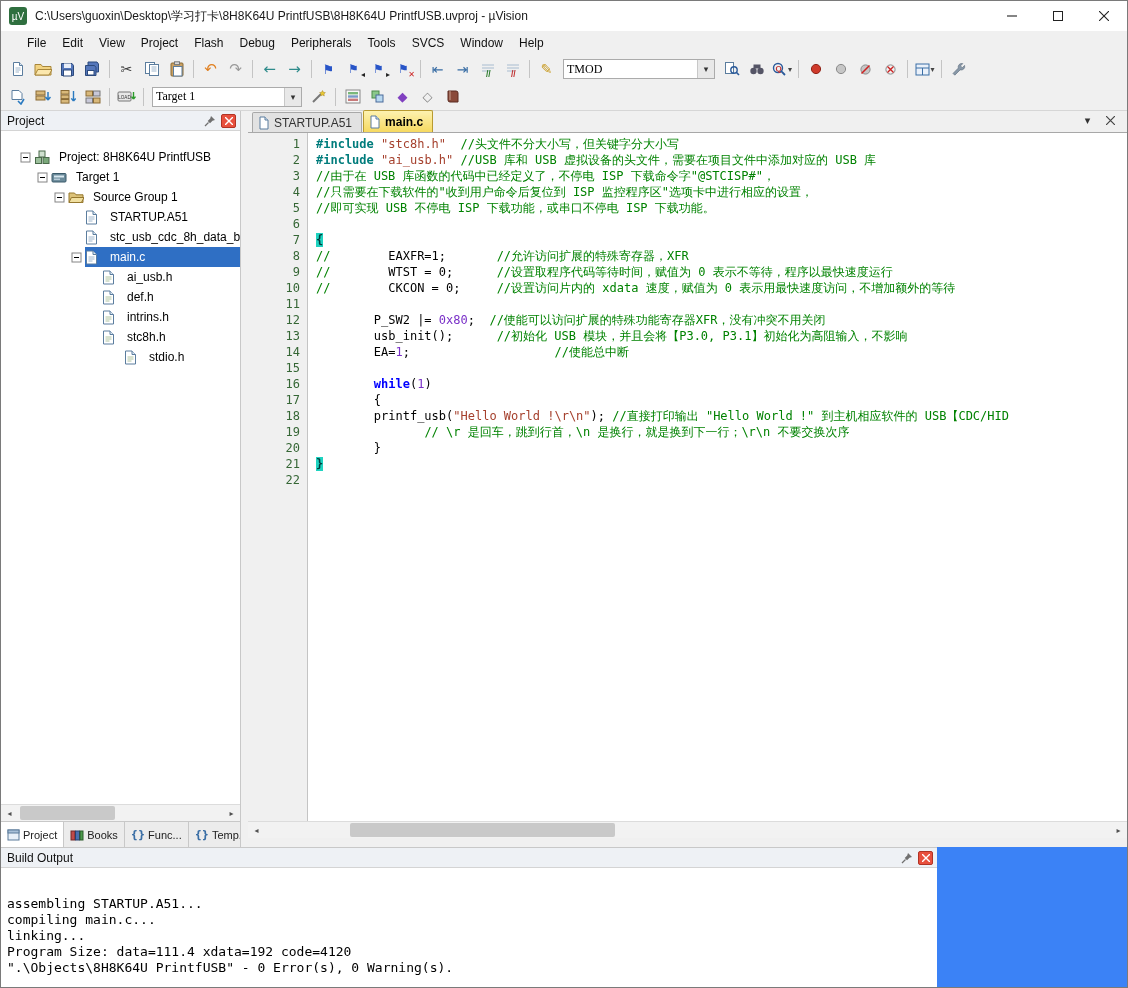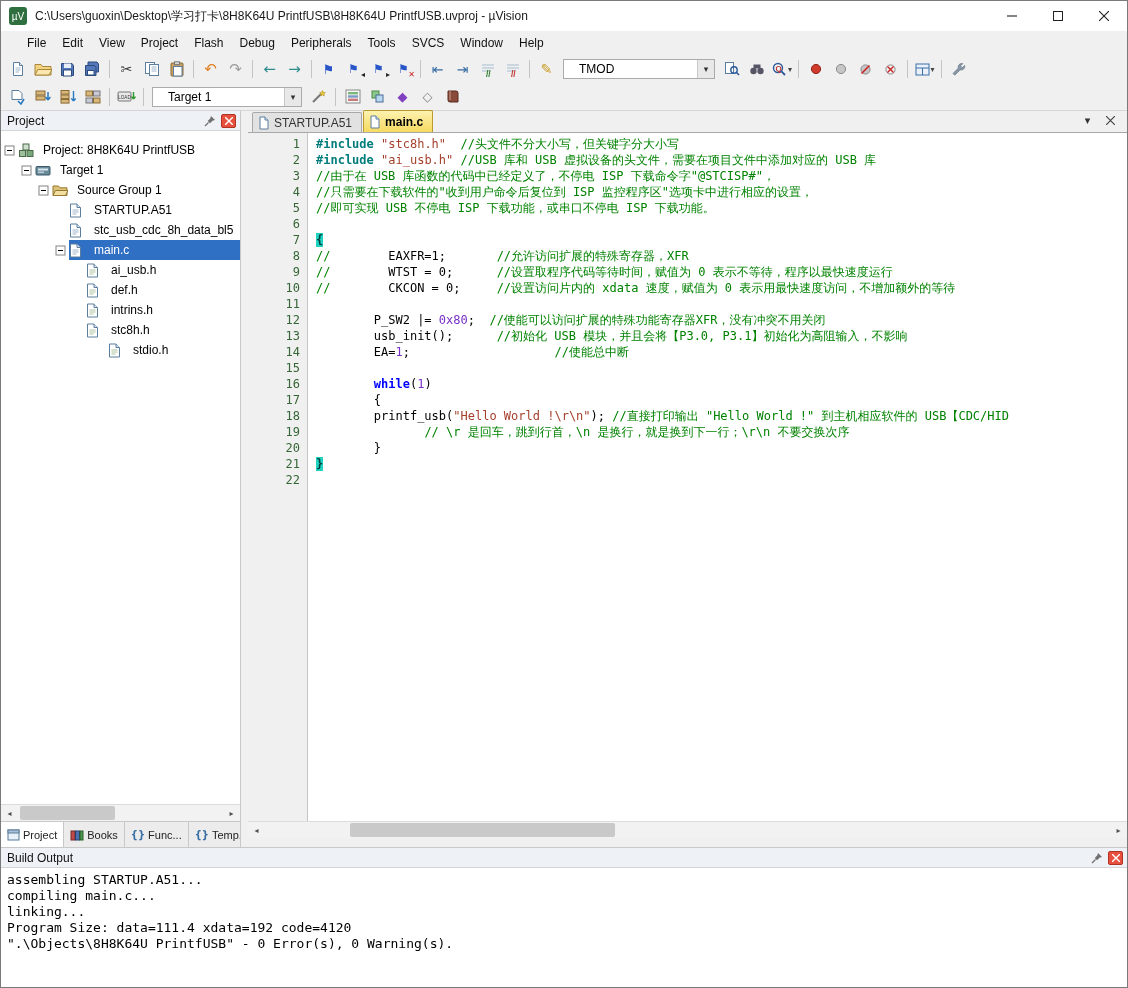"TMOD" .combo-text { font-family: none -> Liberation Serif, serif; padding: 0 15px -> 0 3px }
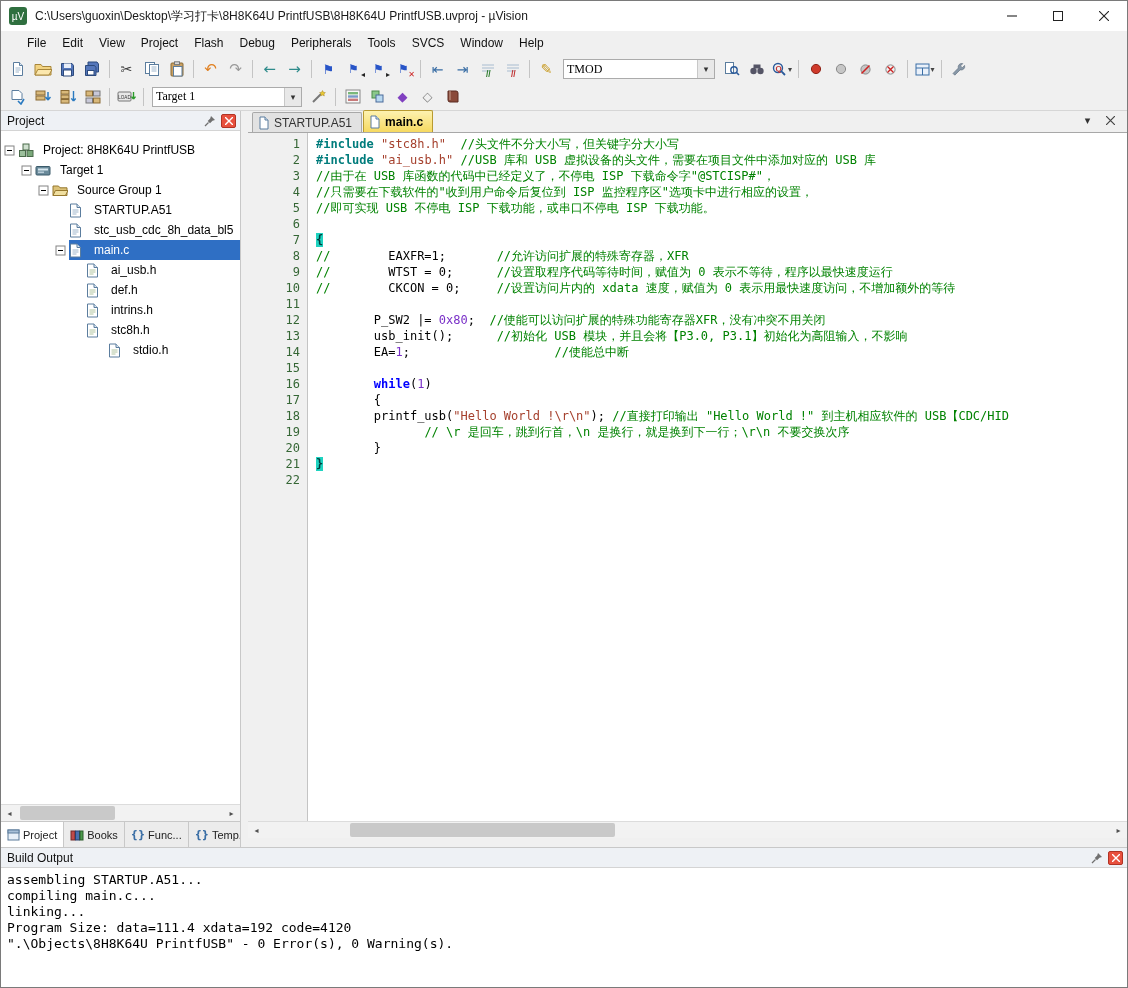"Project: 8H8K64U PrintfUSB" .tree { margin-left: none -> 16px; padding-top: 9px -> 16px }
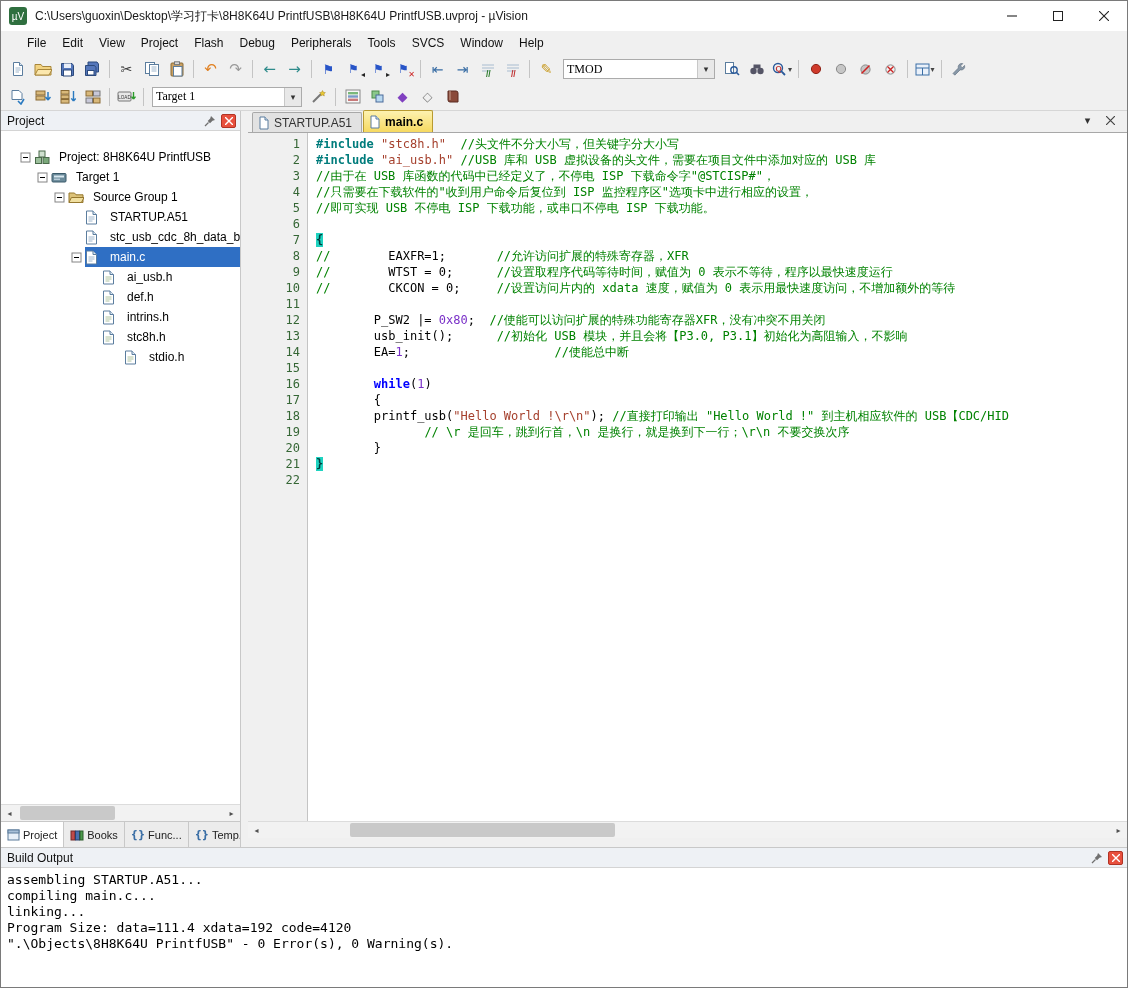"Build Output" .build-output { gap: none -> 24px; width: 1126px -> 936px }
